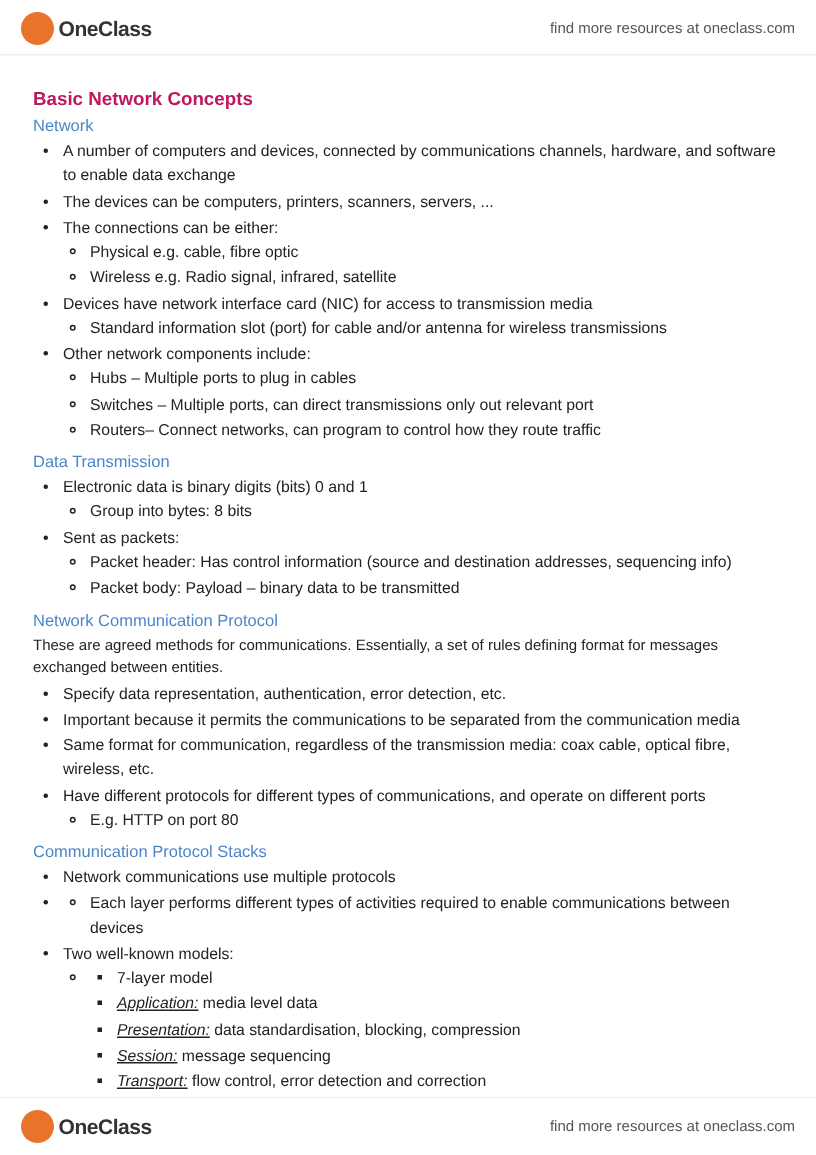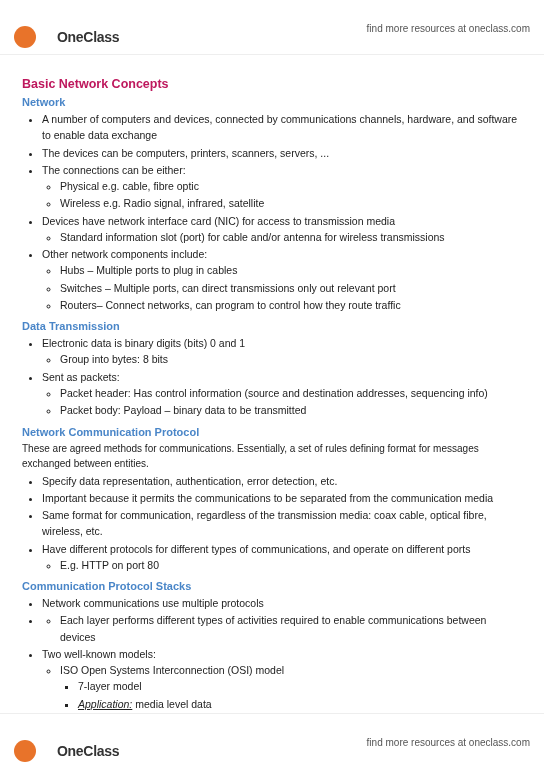"OneClass" .logo { gap: 21px -> 3px; margin-top: 18px -> none }
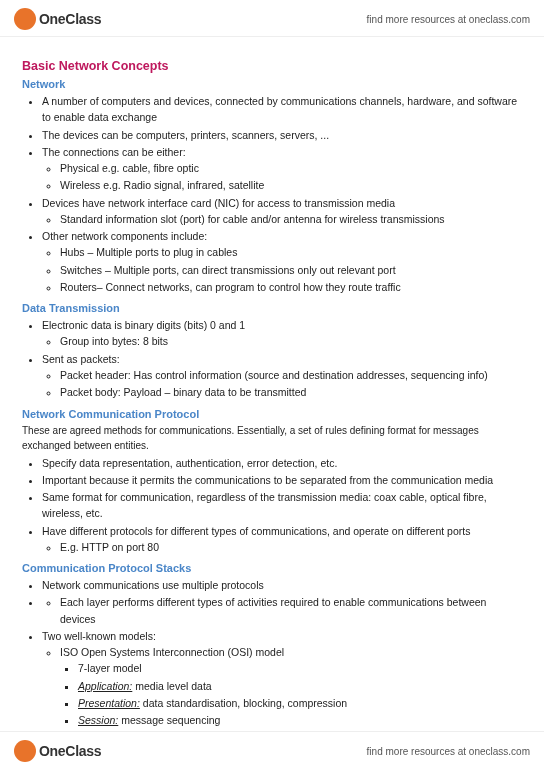"Network" .section-title { font-weight: bold -> normal }
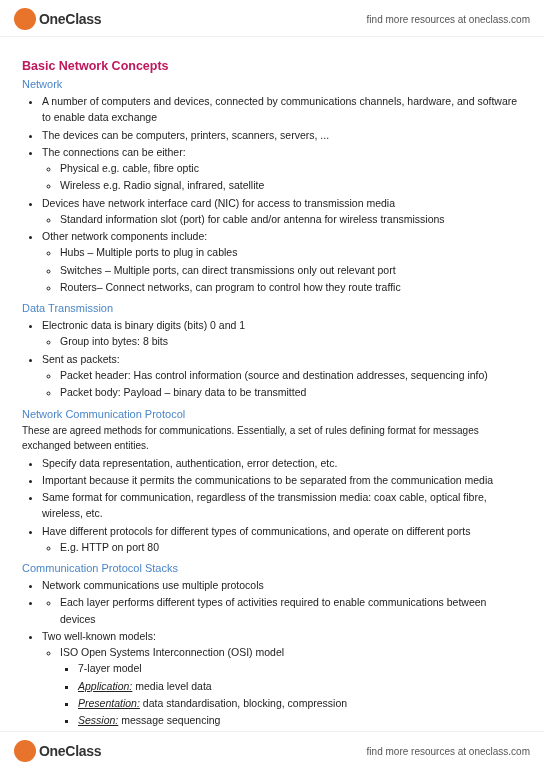"ISO Open Systems Interconnection (OSI)" span { html: <span>ISO Open Systems Interconnection (OSI) model</span> -> none }
